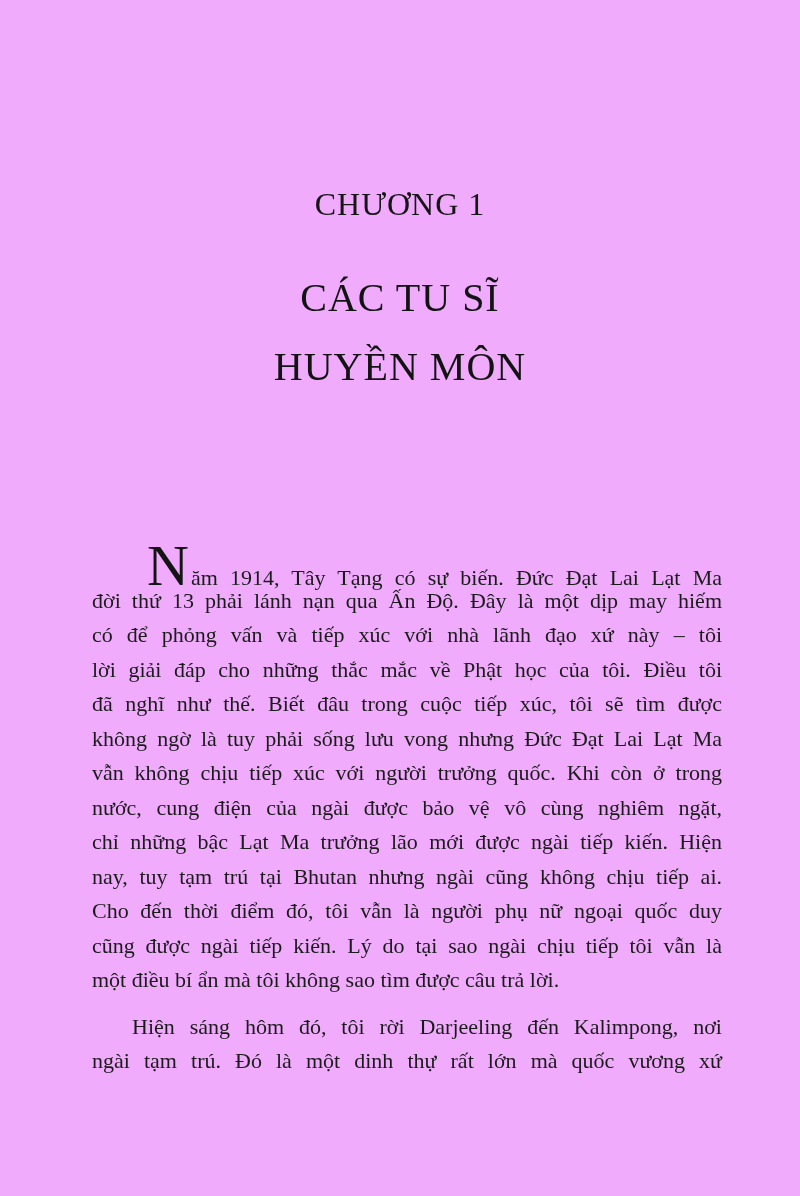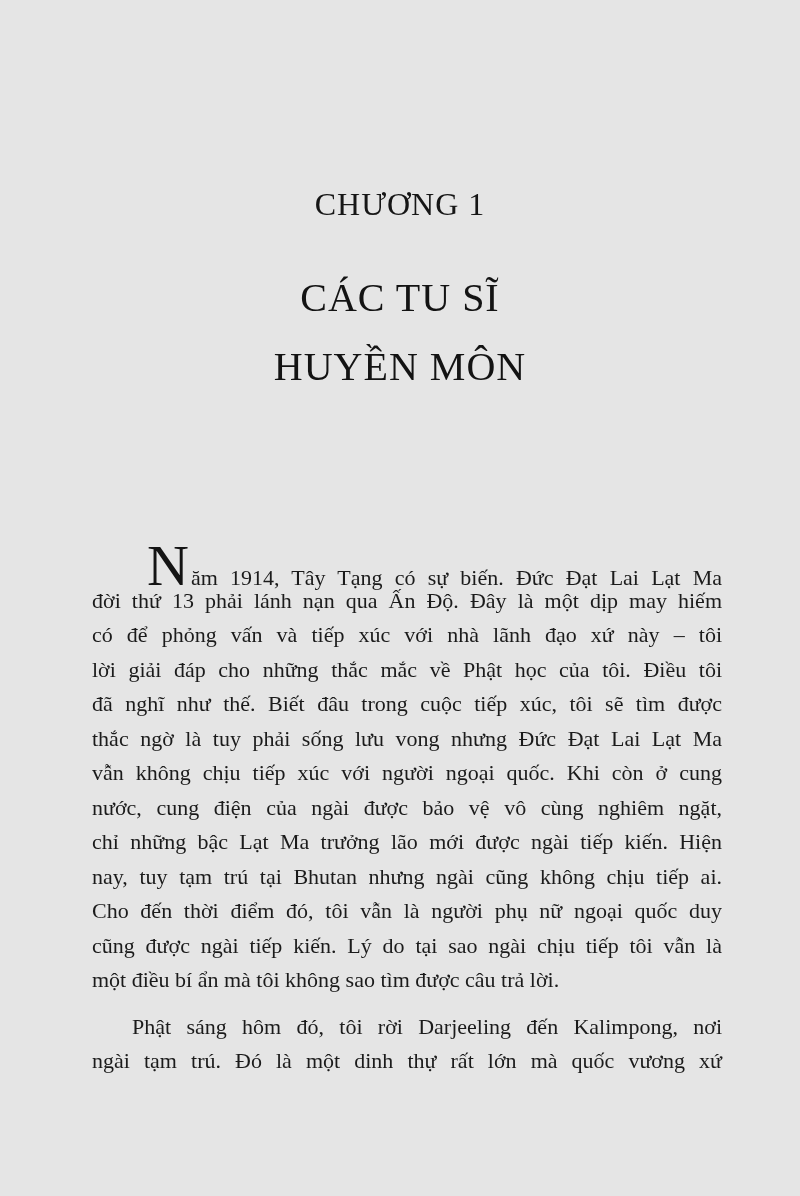"CHƯƠNG 1" .page { background: #e5e5e5 -> #f0abfc }
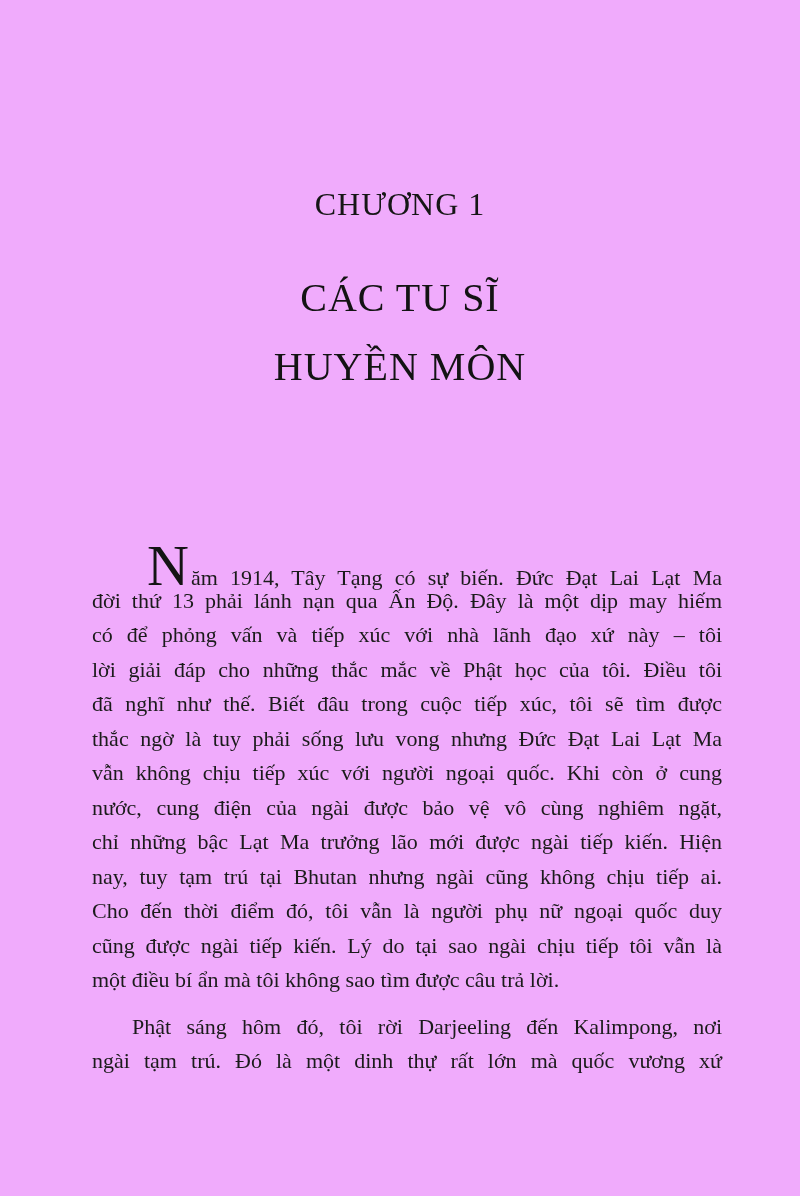"thắc ngờ là tuy phải" div.line { text: thắc -> không }
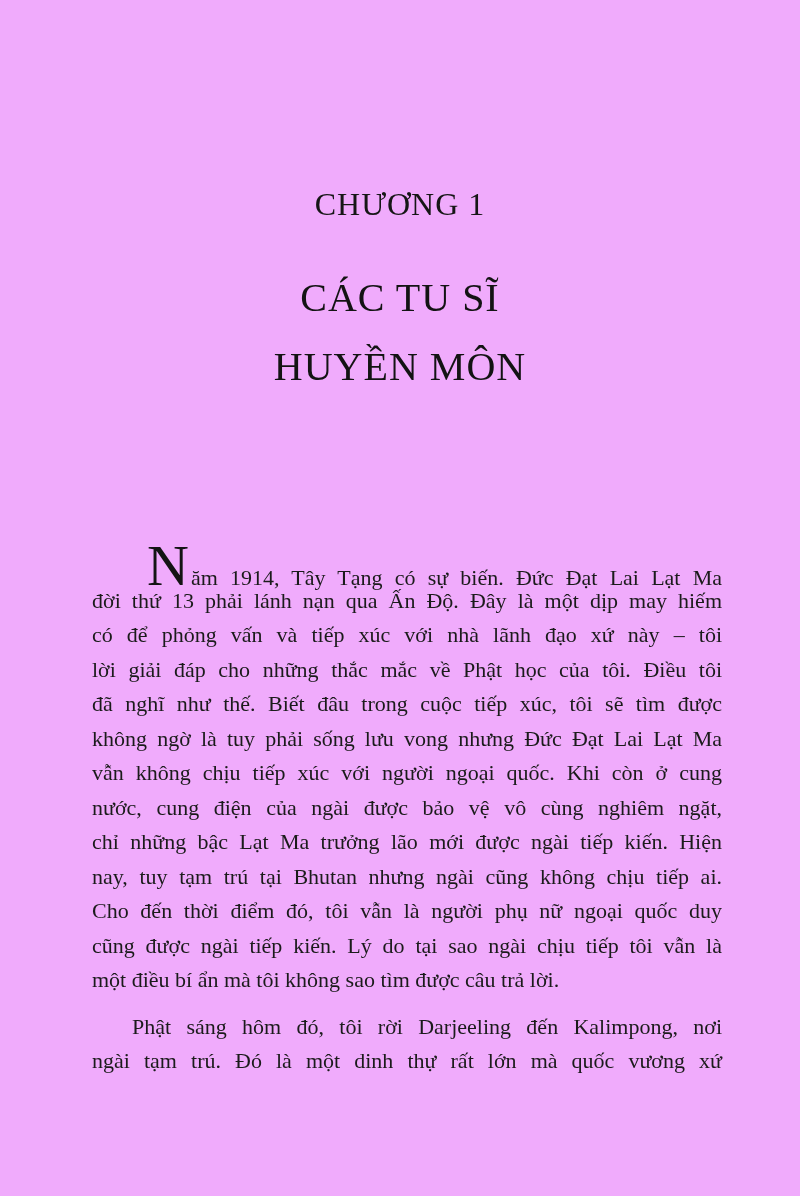"vẫn không chịu tiếp xúc" div.line { text: ngoại quốc. Khi còn ở cung -> trưởng quốc. Khi còn ở trong }
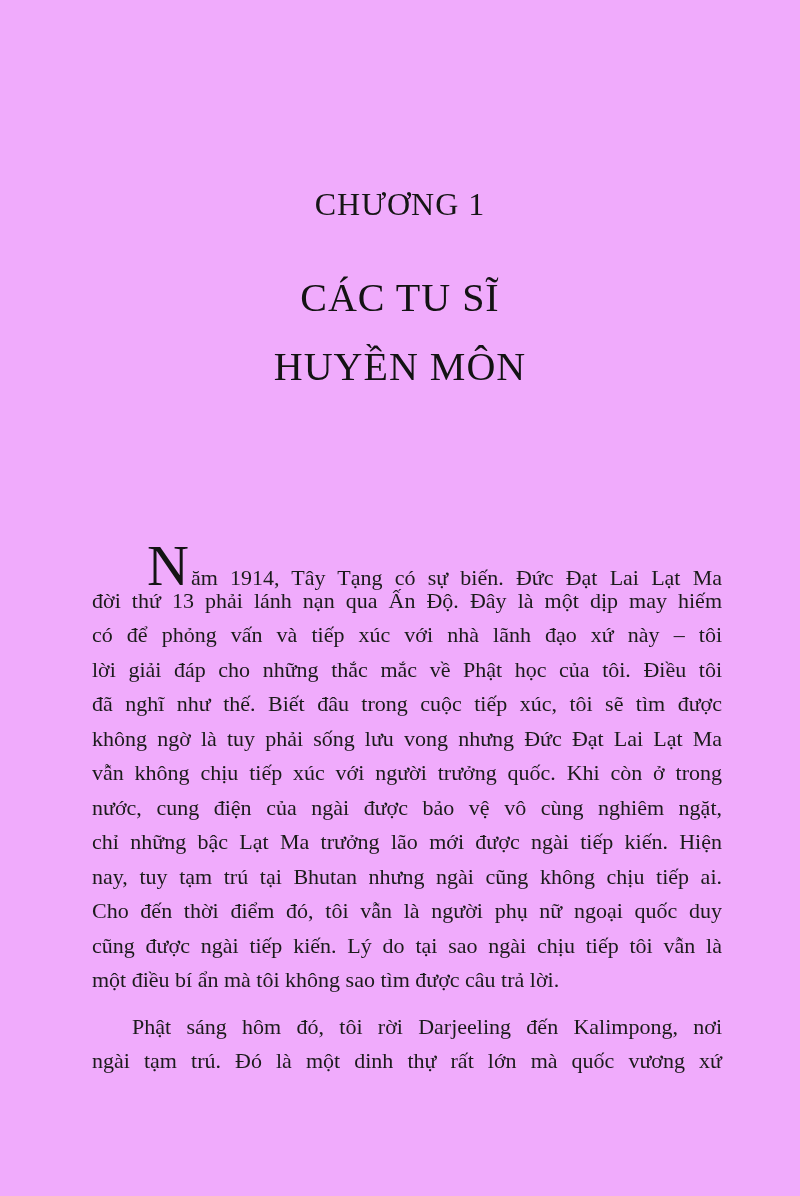"Phật sáng hôm đó, tôi" div.line { text: Phật -> Hiện }
